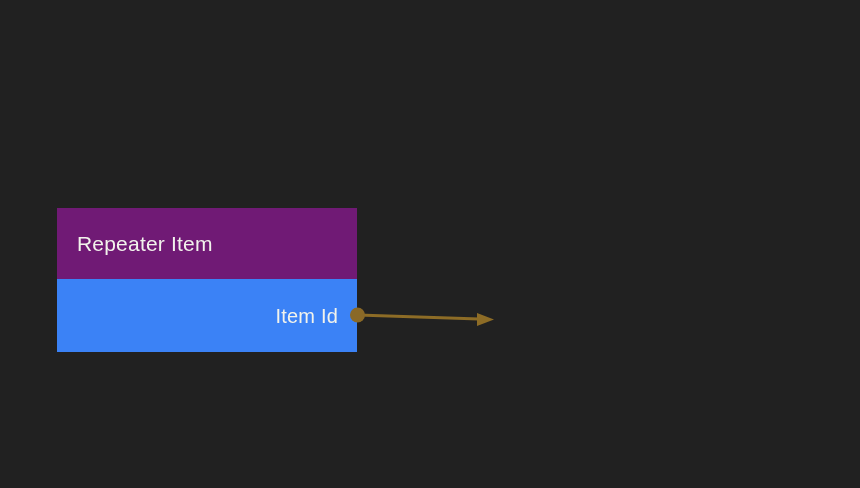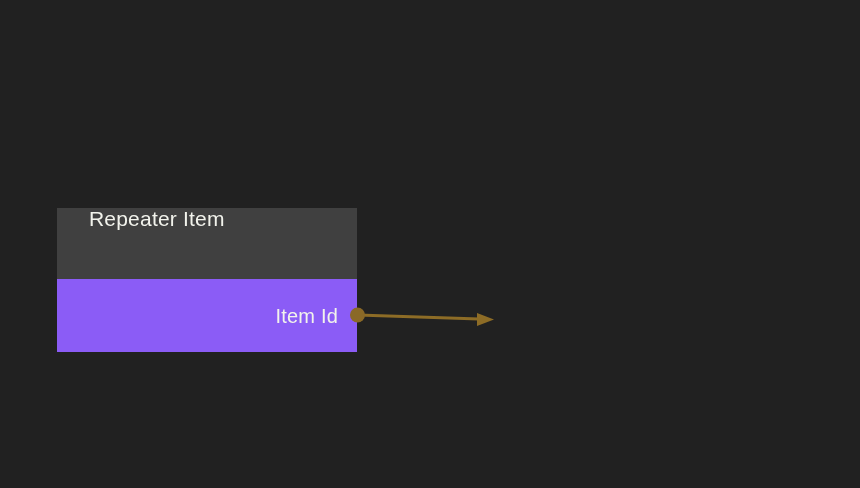"Repeater Item" .node-header { align-items: flex-start -> center; background: #404040 -> #701a75; padding-left: 32px -> 20px }
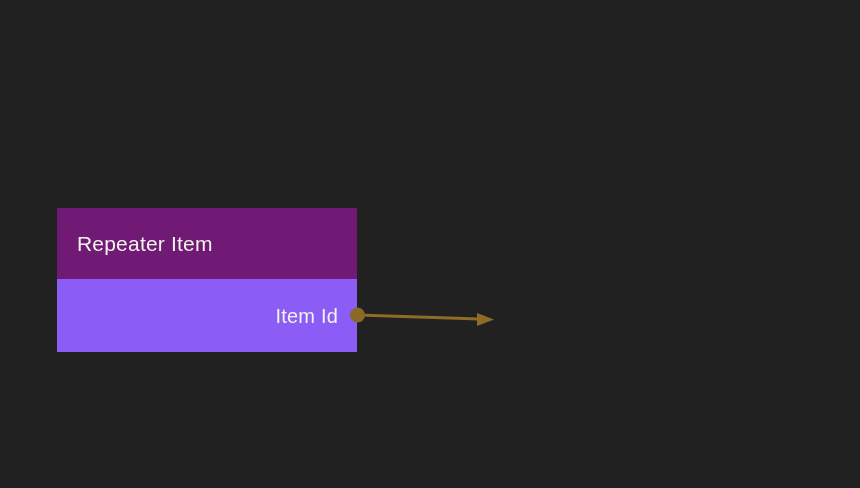"Item Id" .node-body { background: #8b5cf6 -> #3b82f6 }
